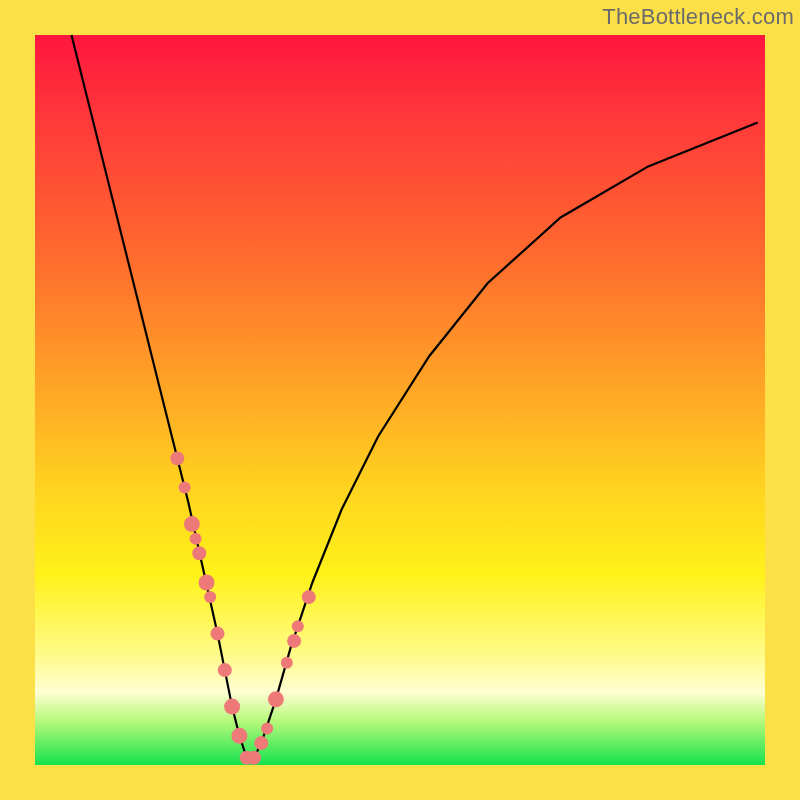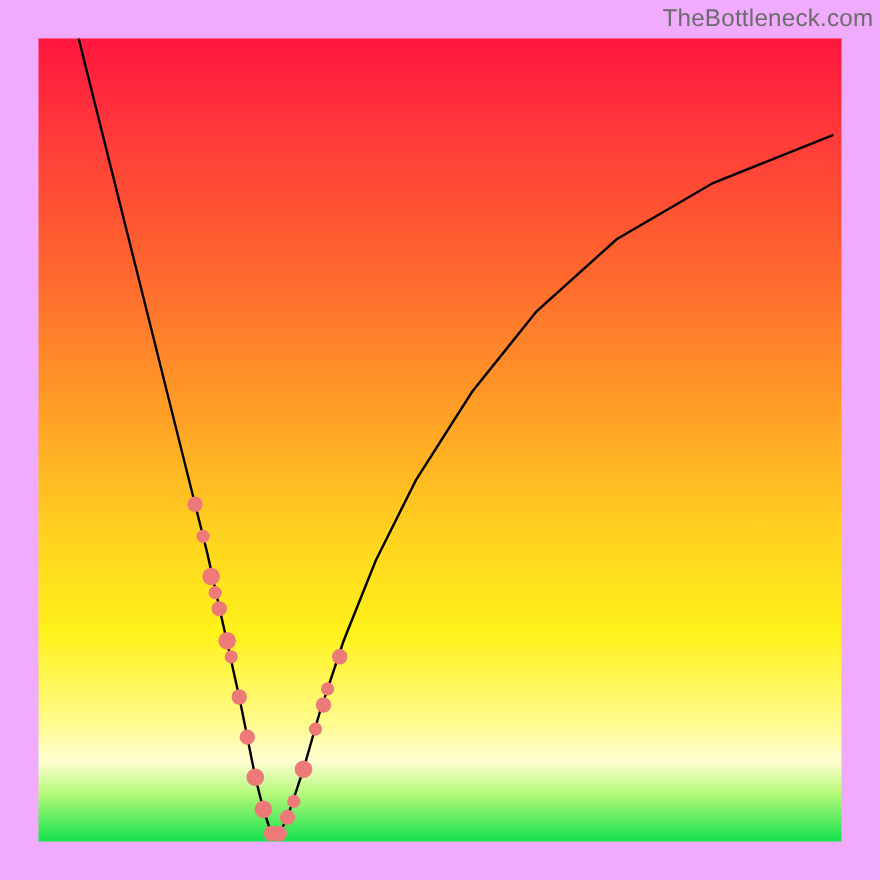"TheBottleneck.com" .frame { background: #f0abfc -> #fde047 }
